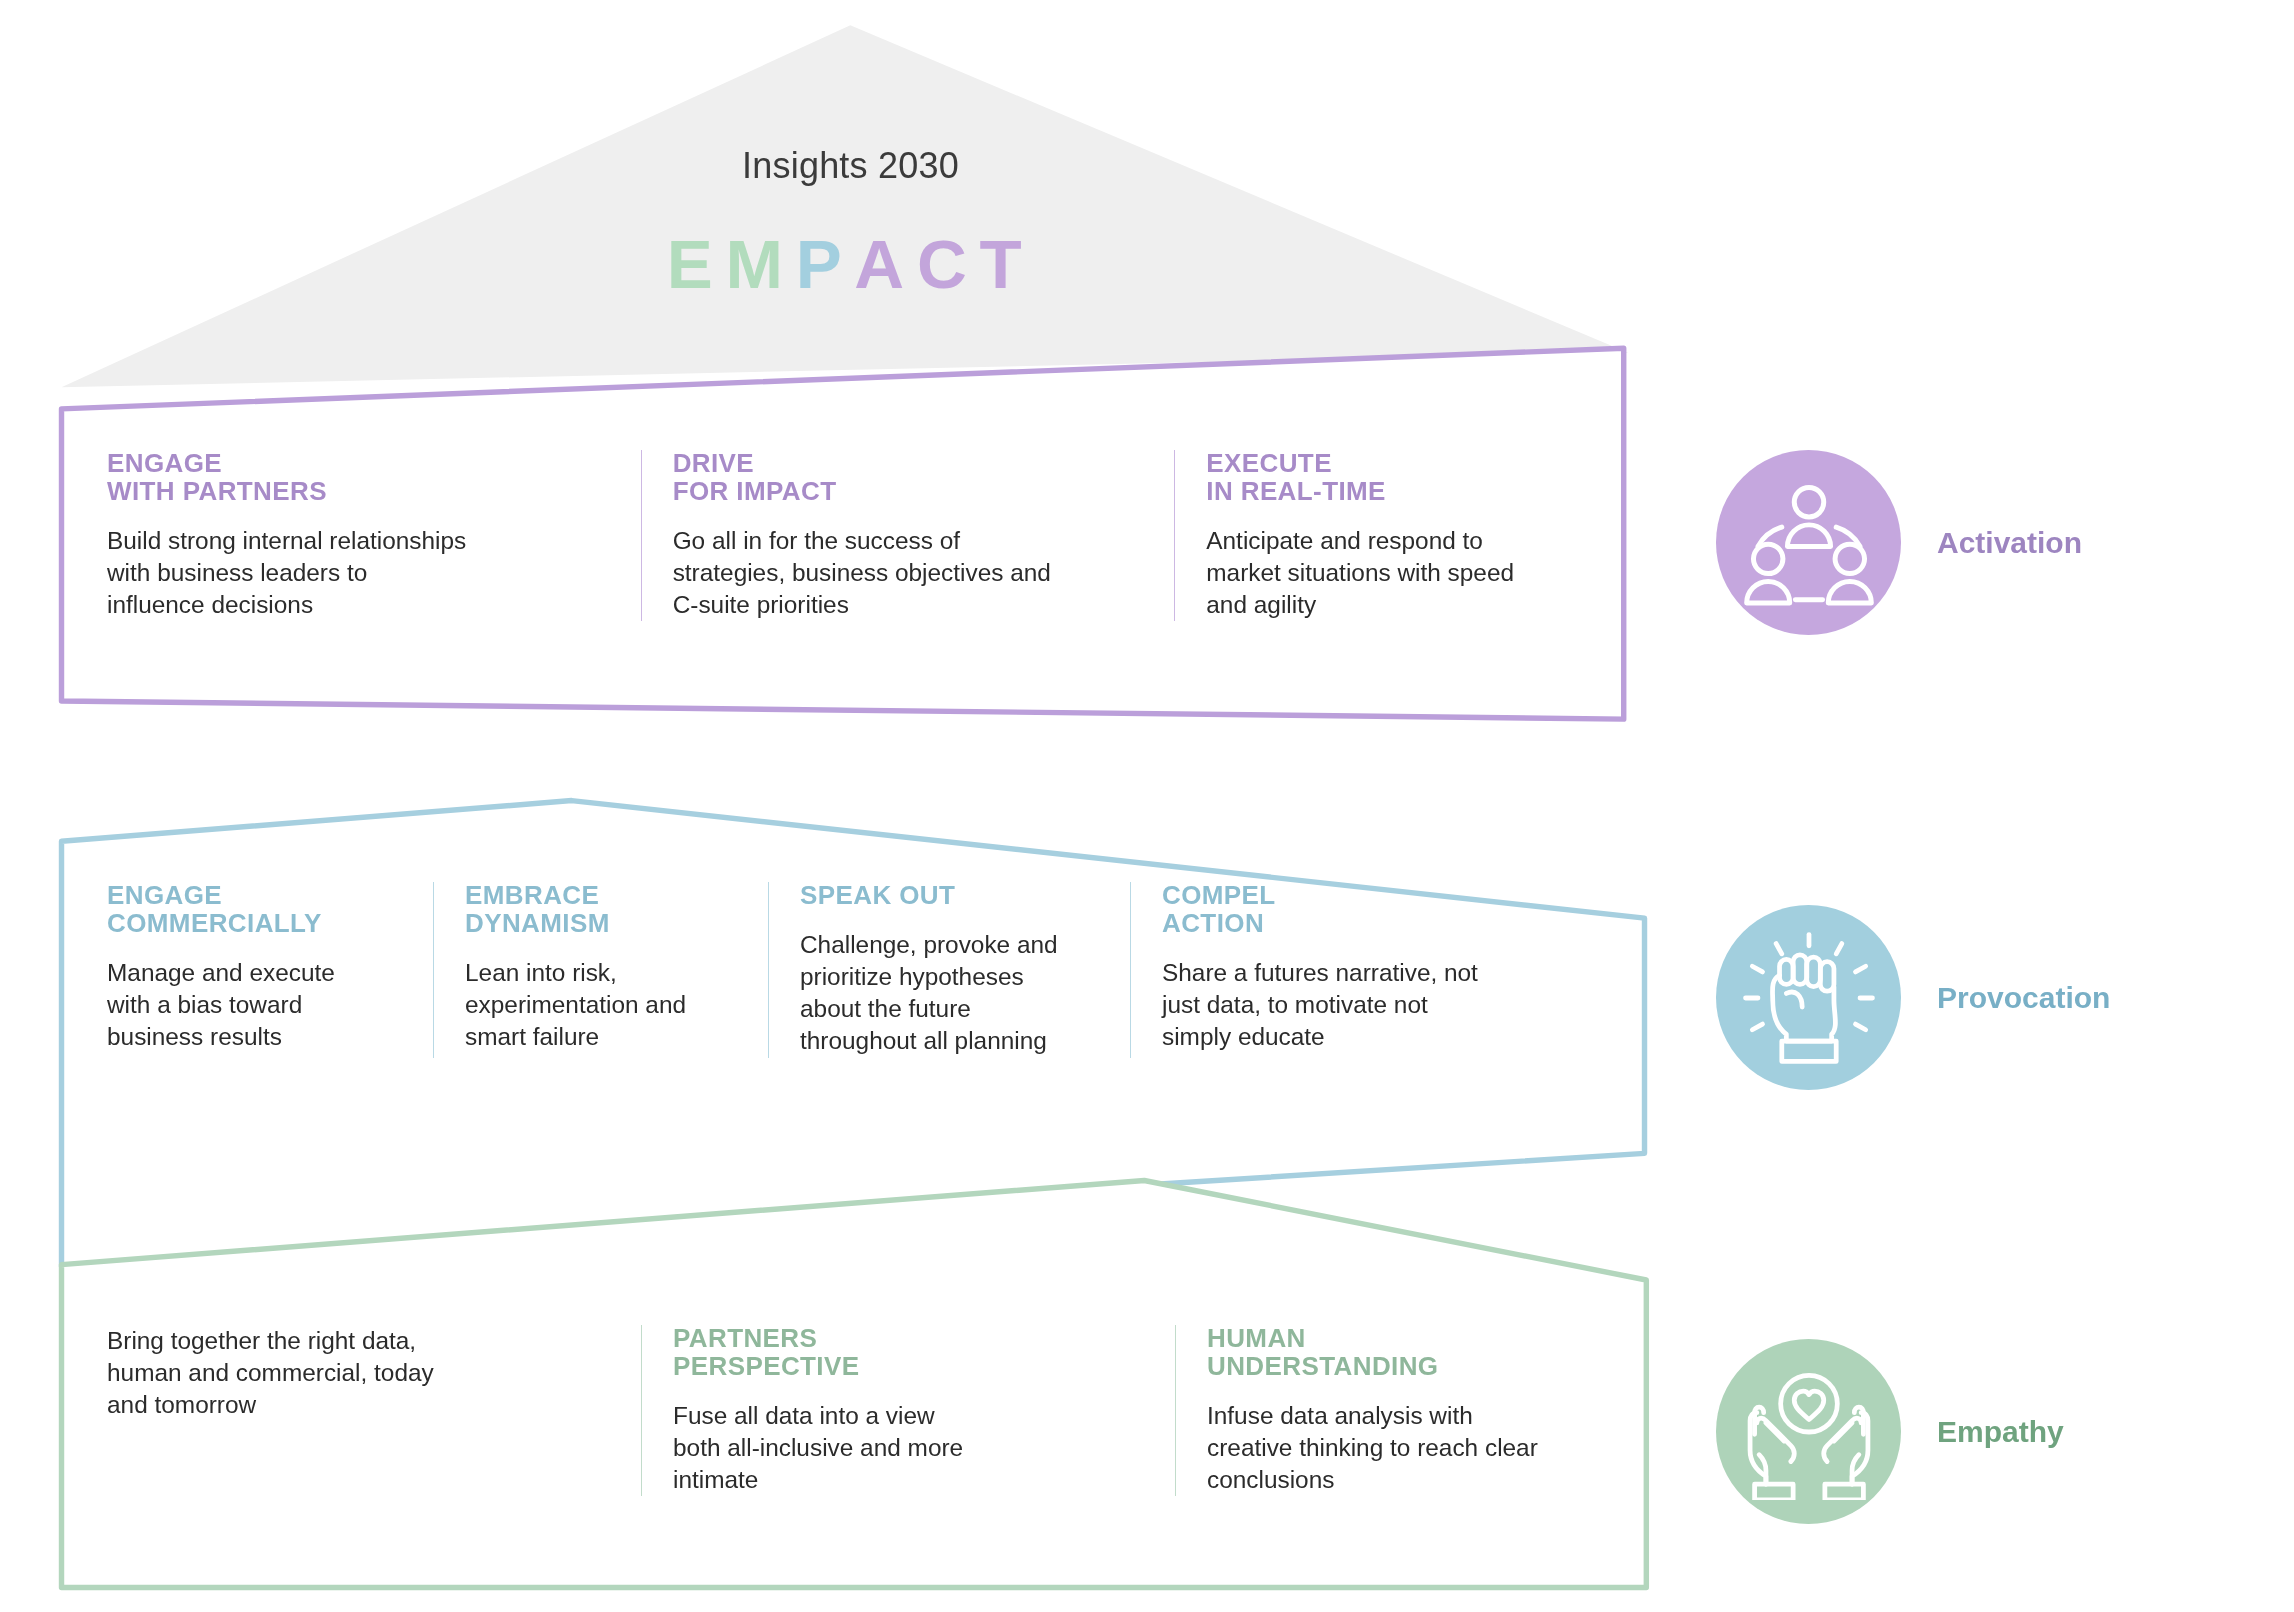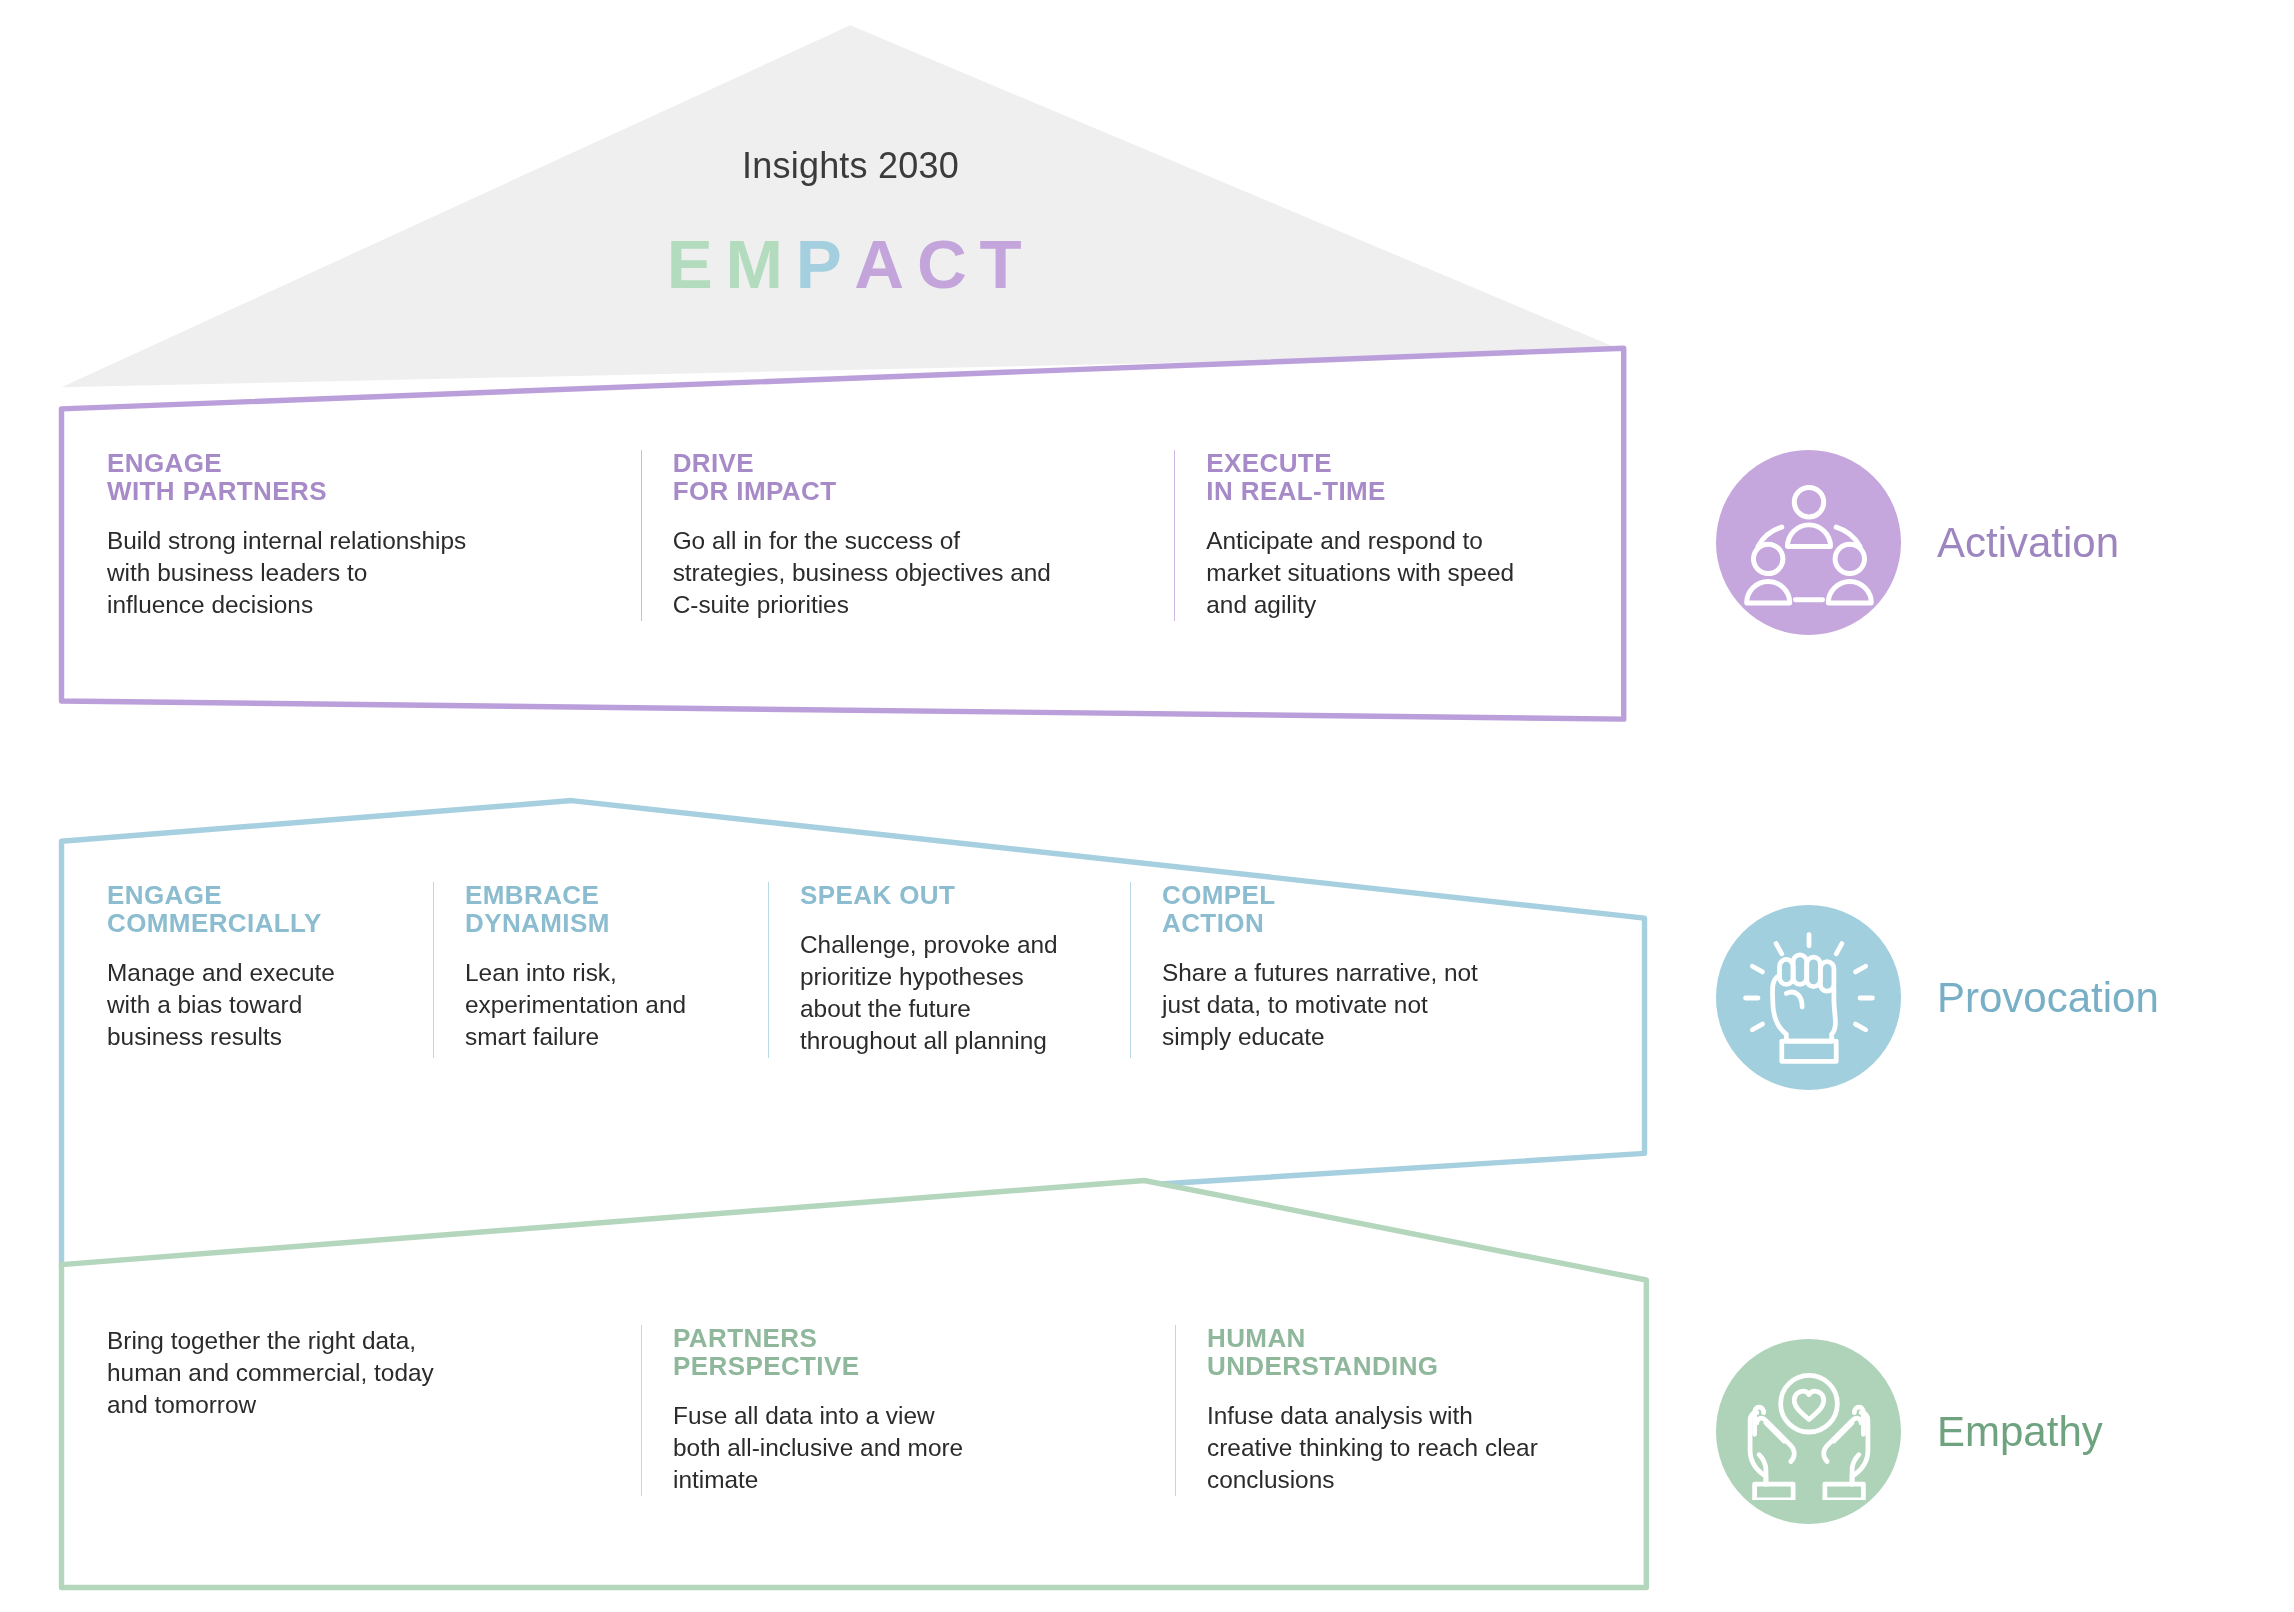"Activation" .legend-label { font-size: 42px -> 30px; font-weight: normal -> bold }
